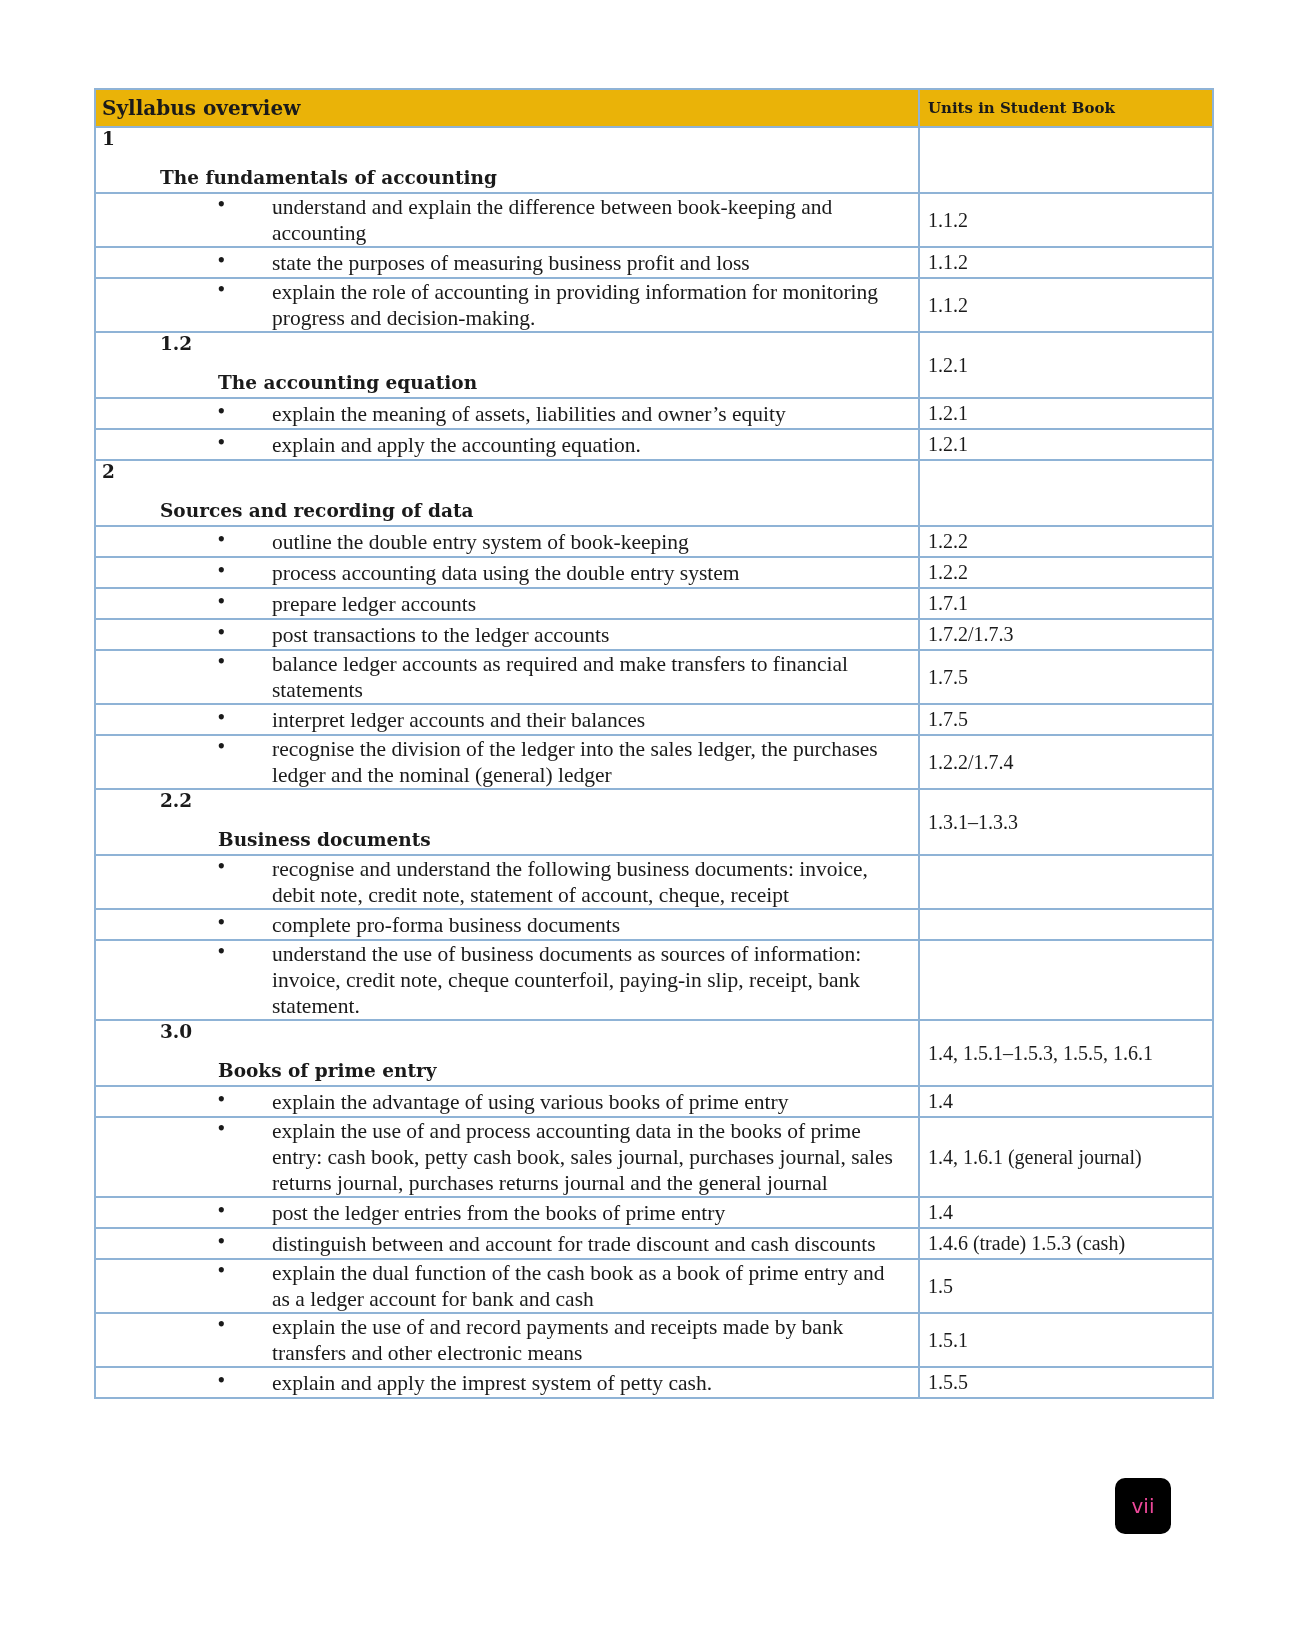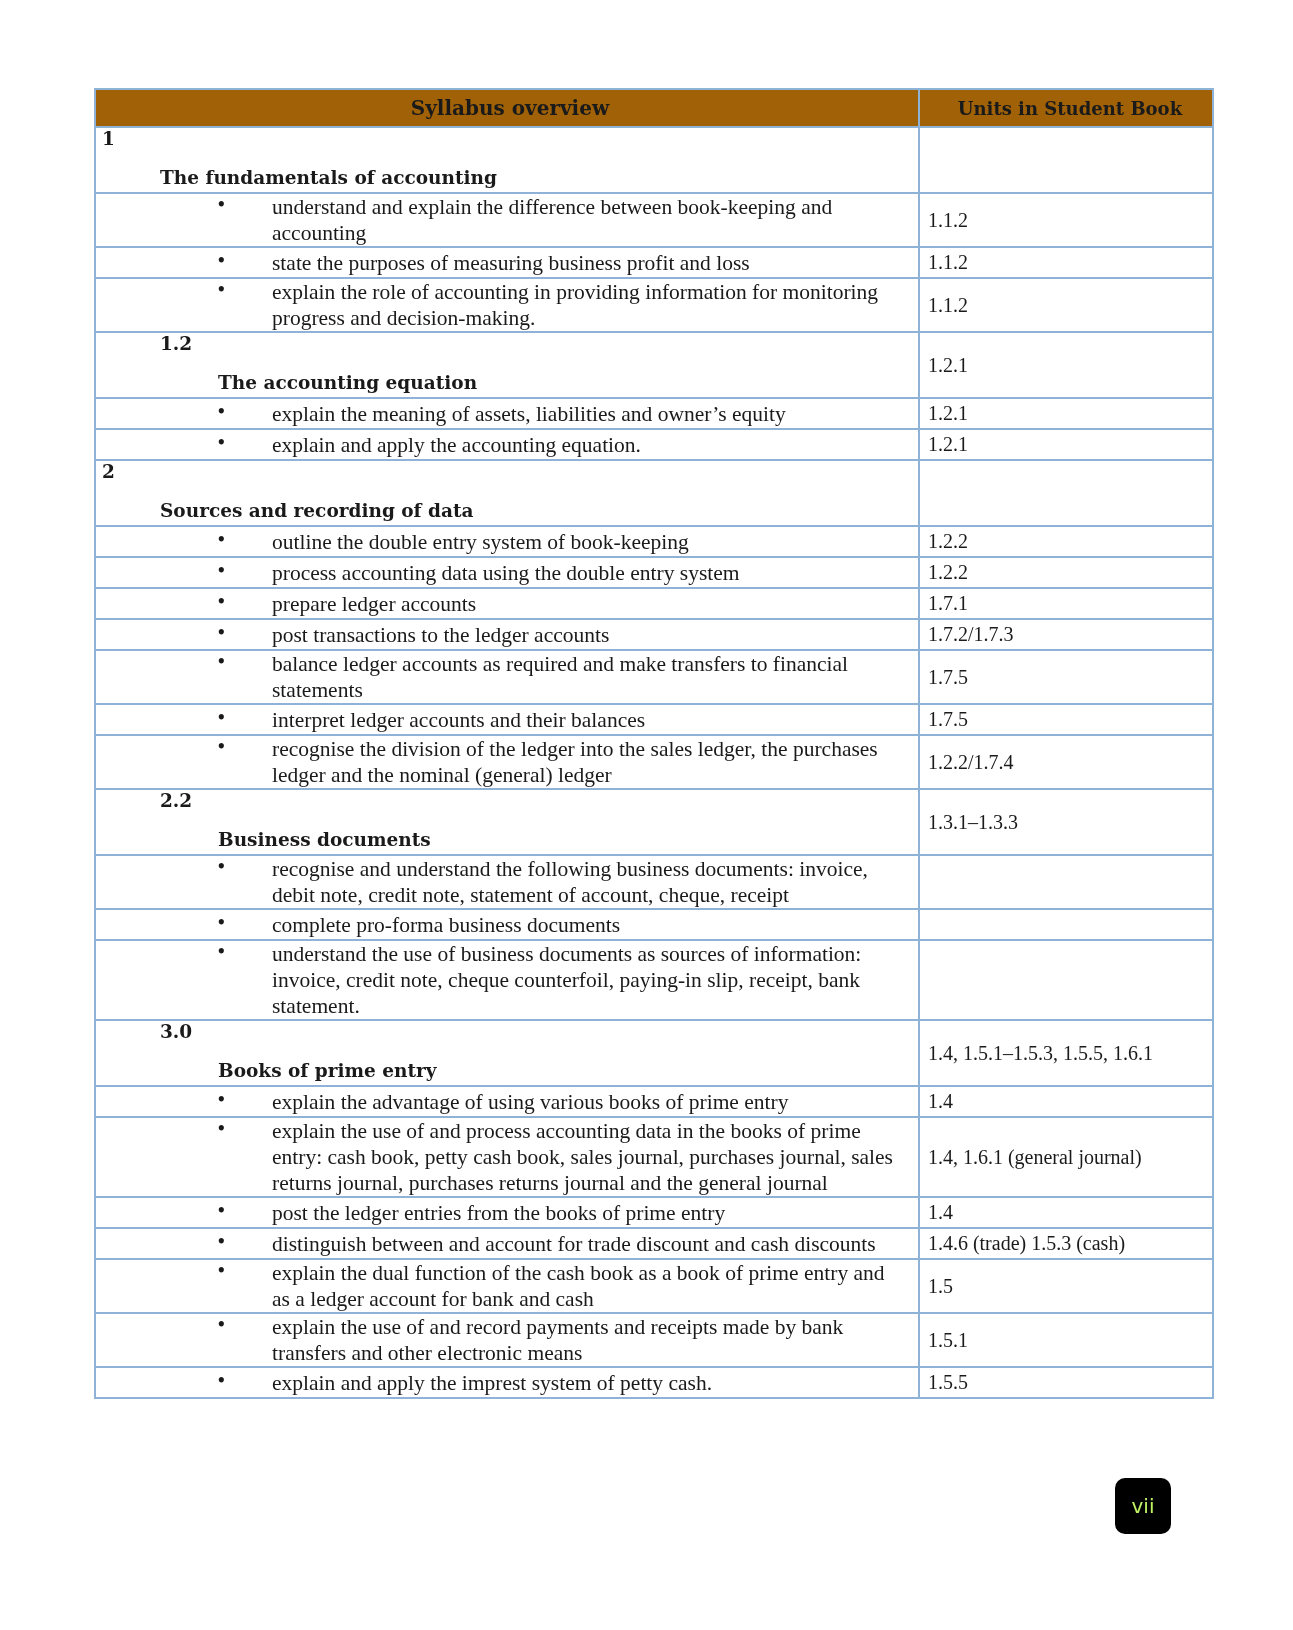"Syllabus overview" tr.hdr td { background: #a16207 -> #eab308; text-align: center -> none }
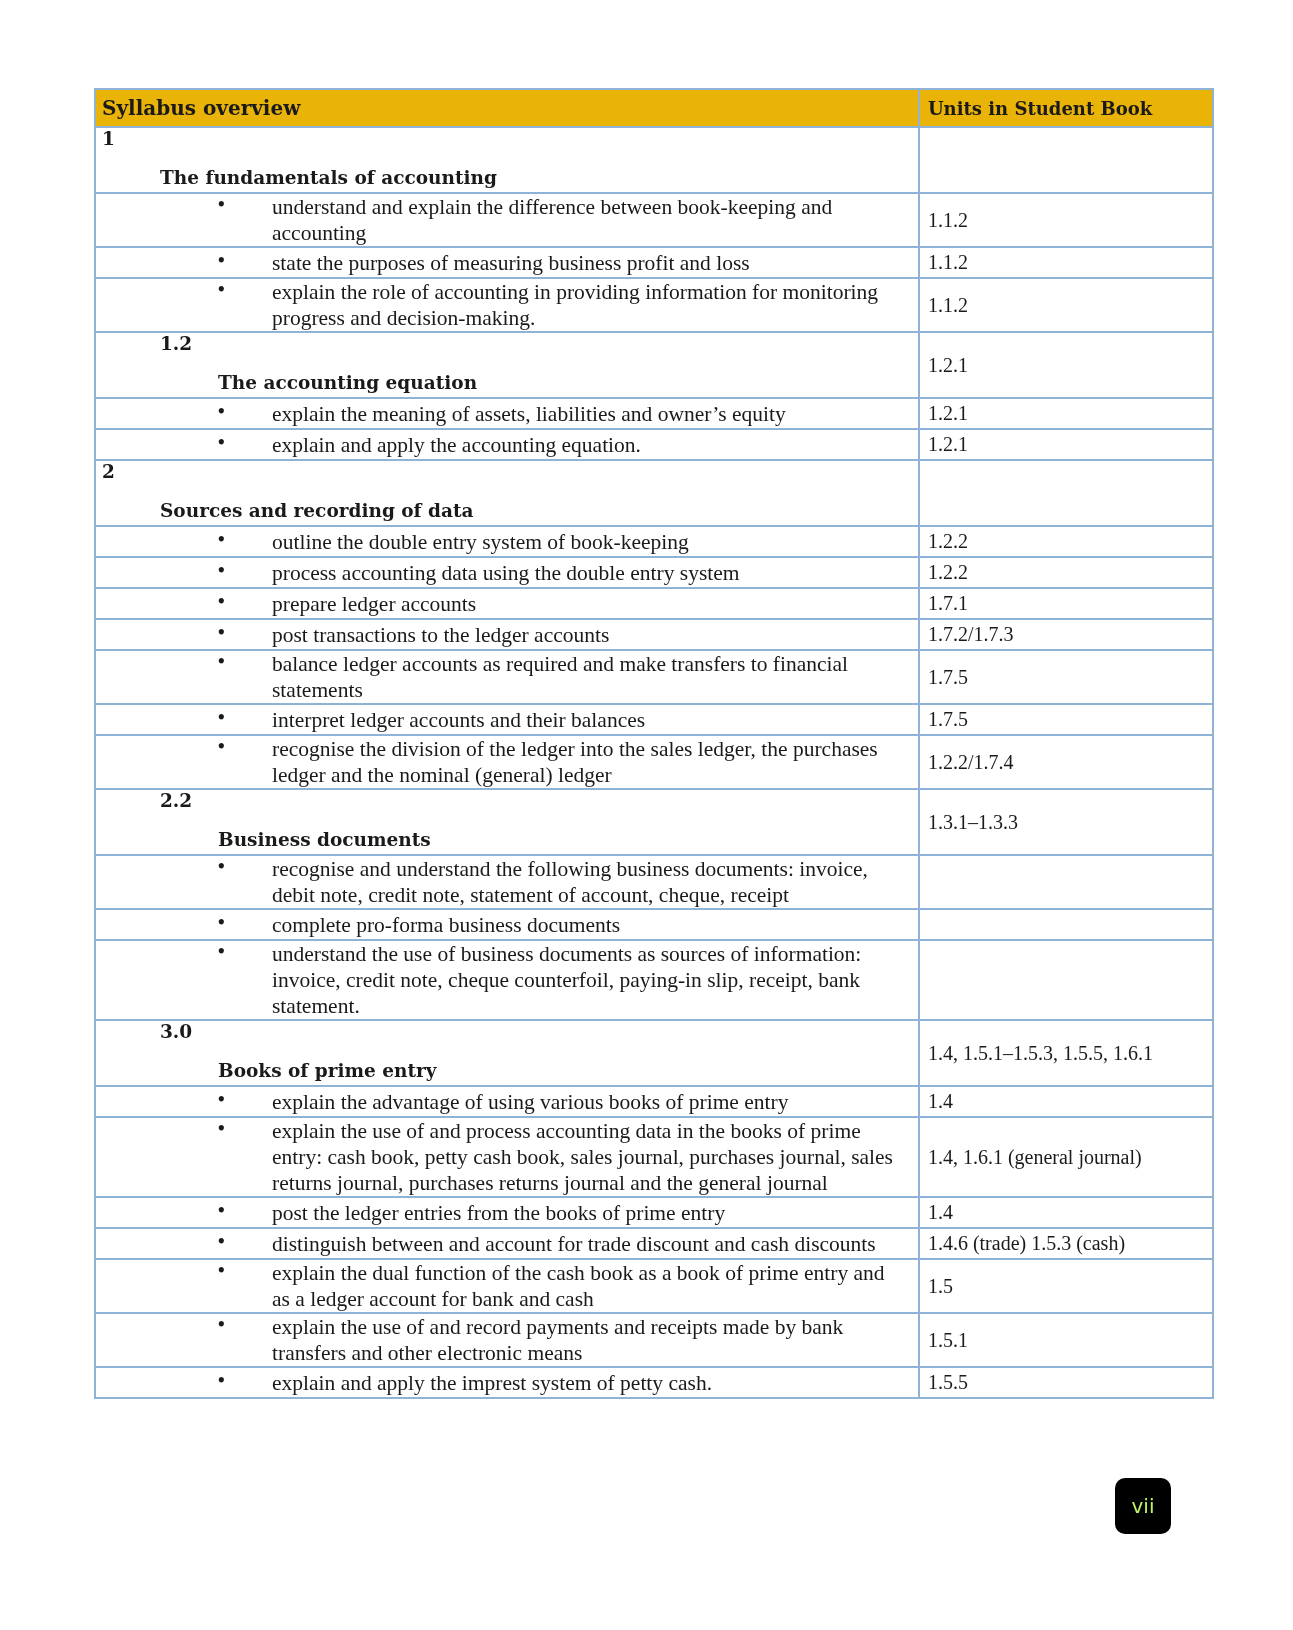"Units in Student Book" tr.hdr td.c2 { font-size: 18px -> 15px }
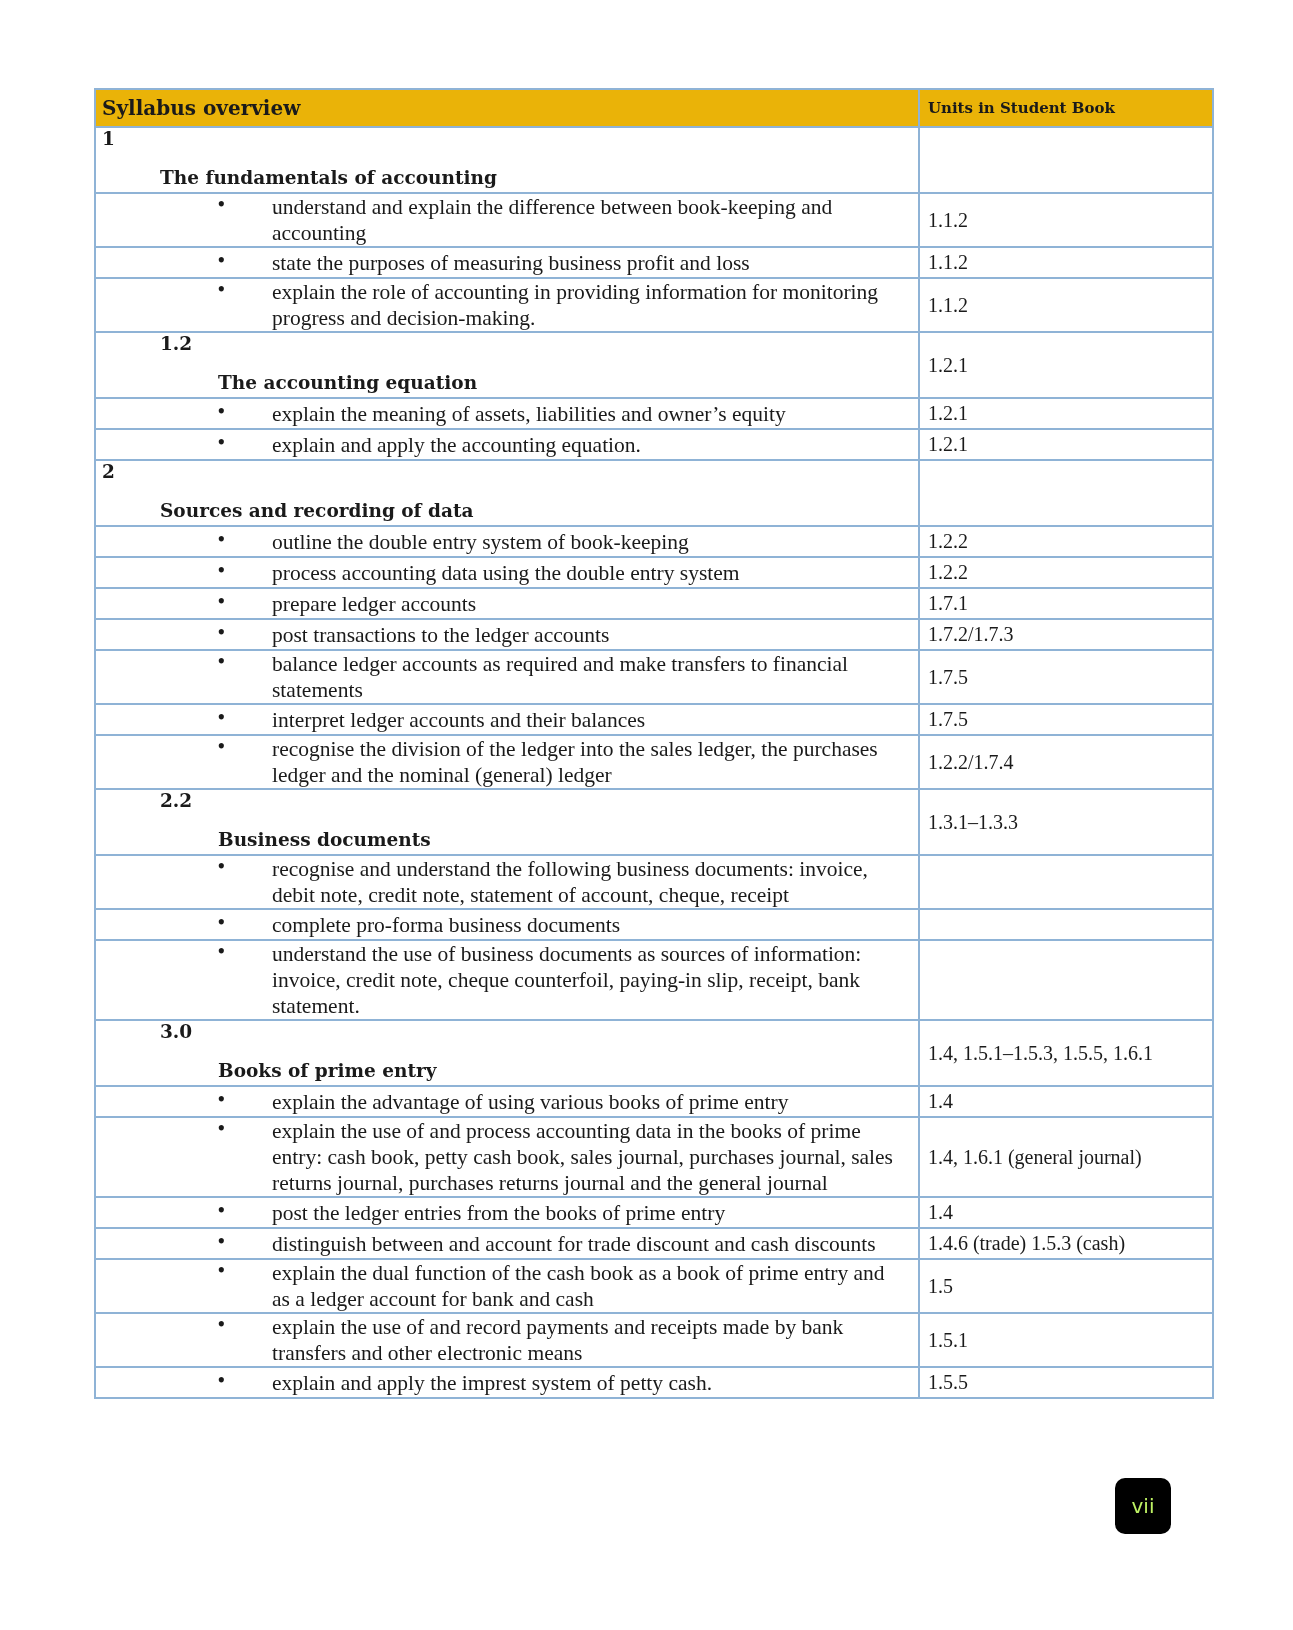"vii" .pagenum { color: #bef264 -> #ec4899 }
